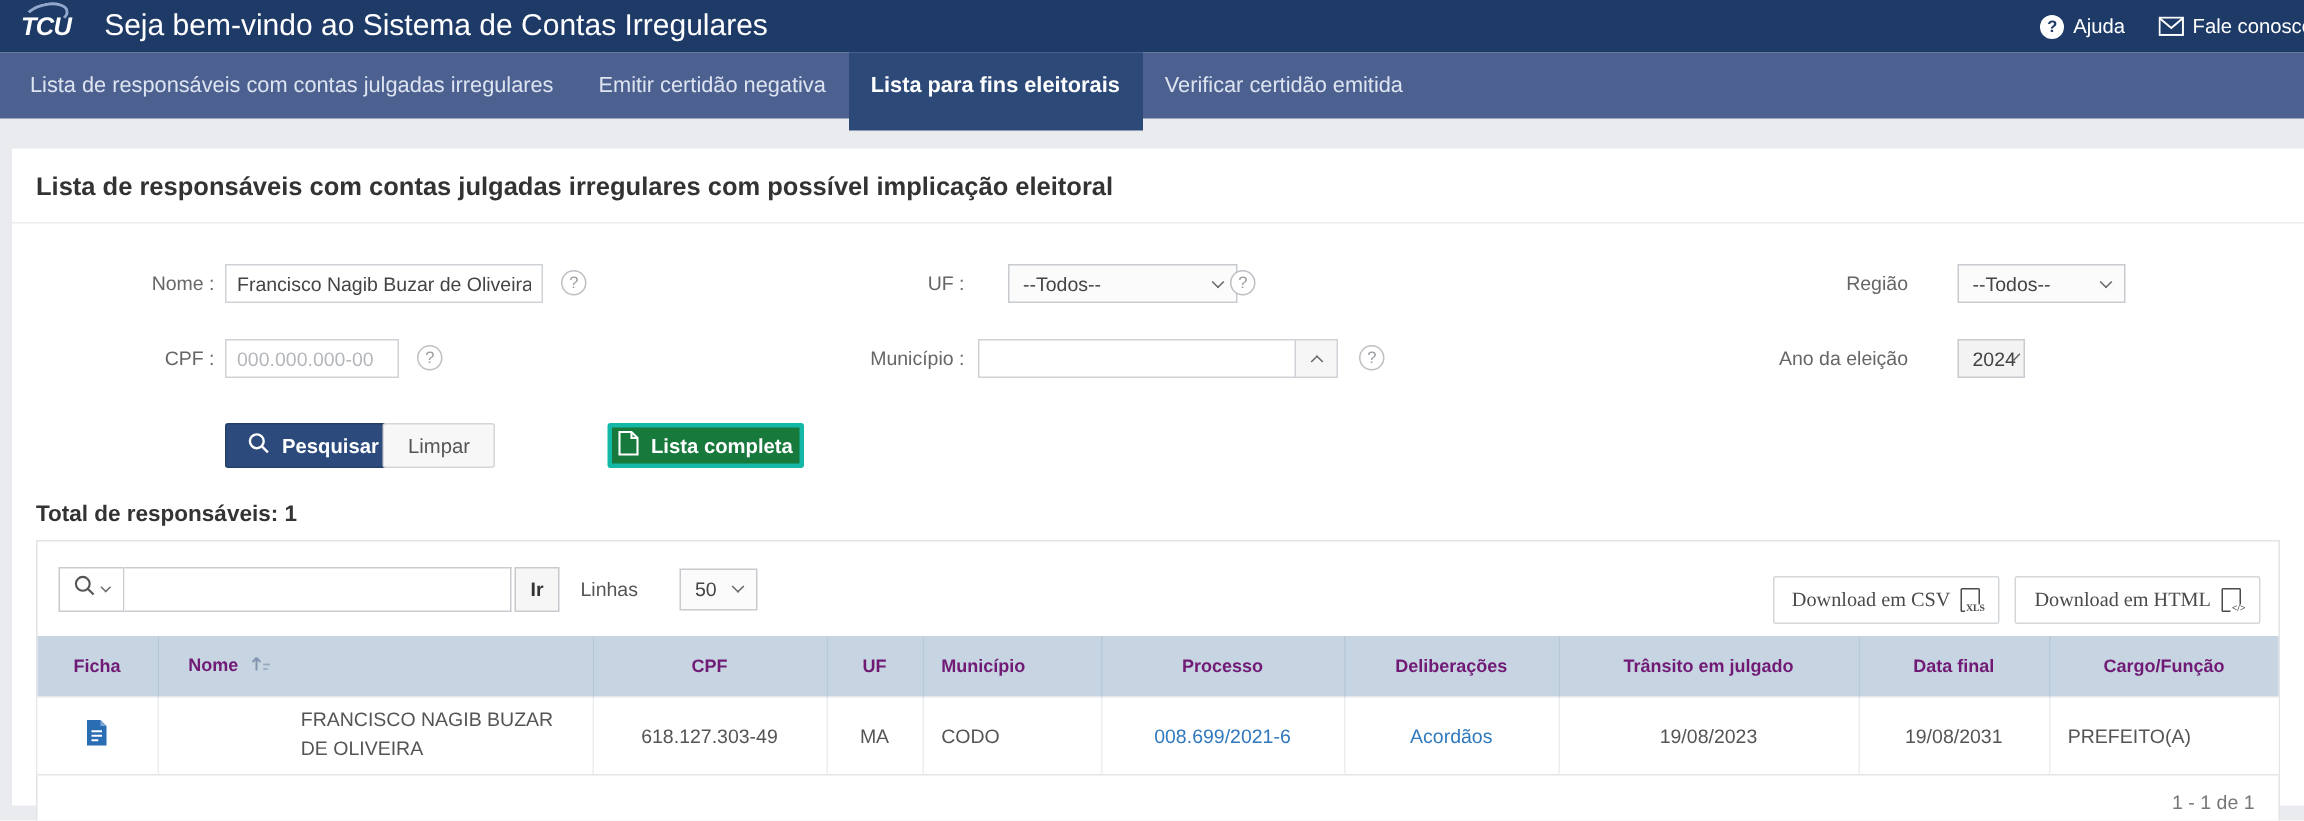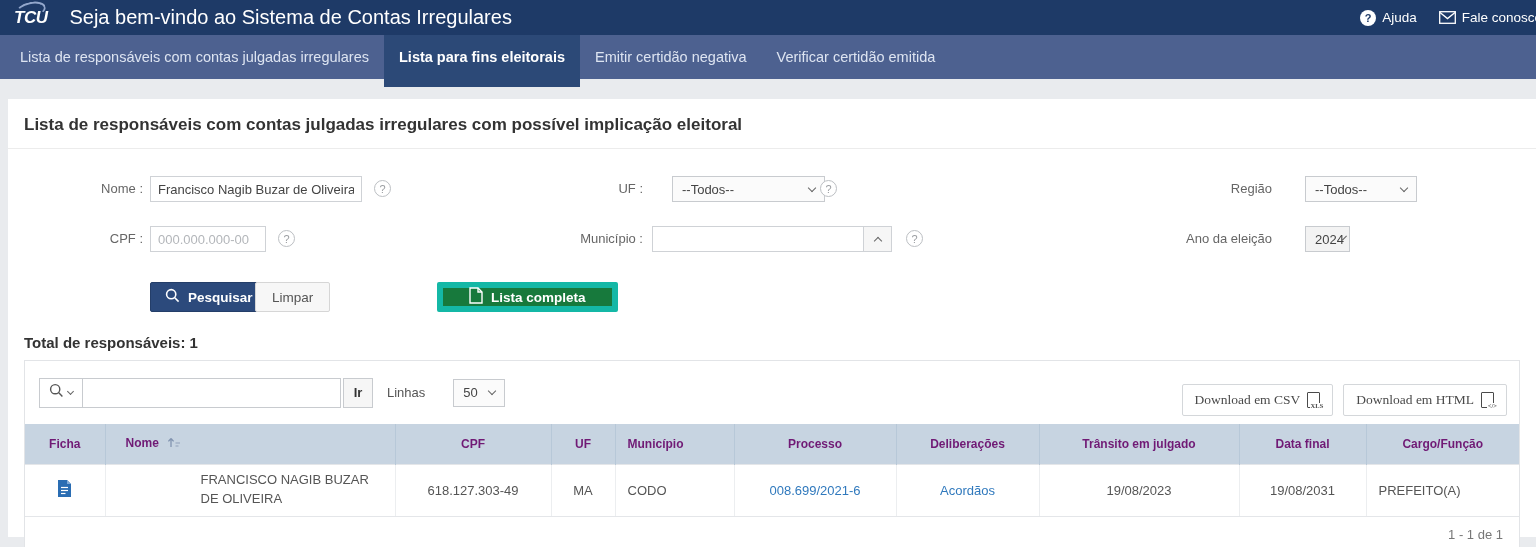"Lista para fins eleitorais" div.tab { order: before "Emitir certidão negativa" -> after "Emitir certidão negativa" }
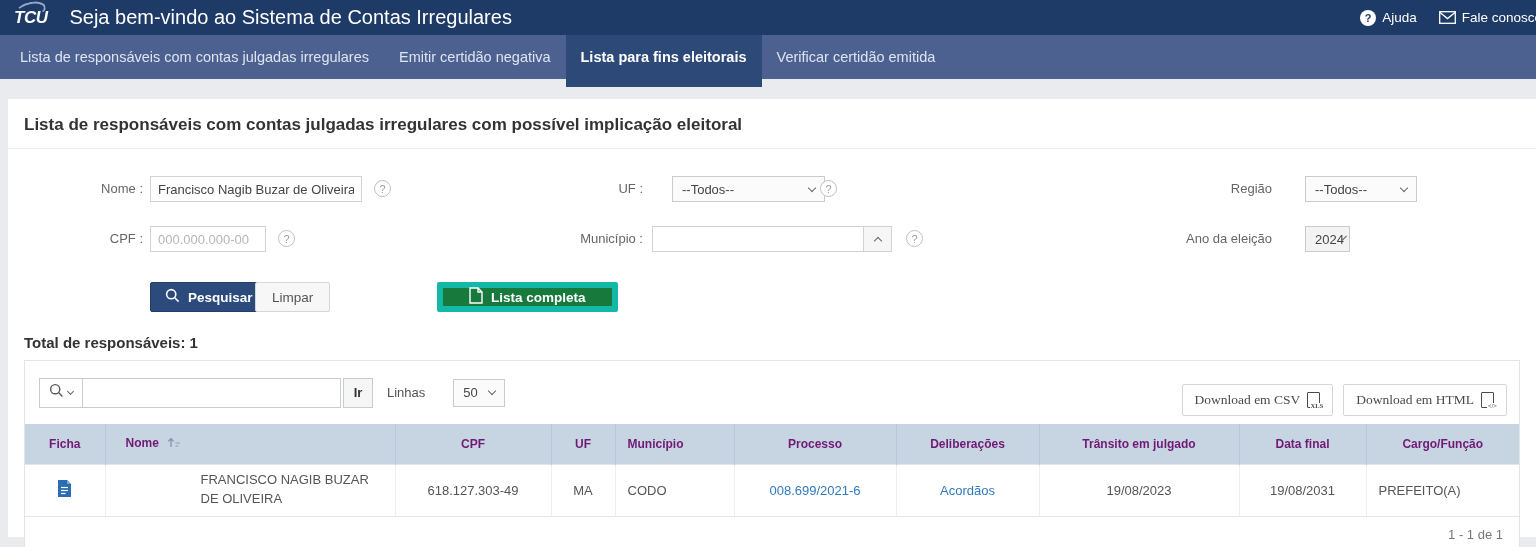"Lista completa" .btn-success { border: 6px solid #14b8a6 -> 3px solid #14b8a6; margin-left: 32px -> none; padding: 0 26px -> 0 4px }
